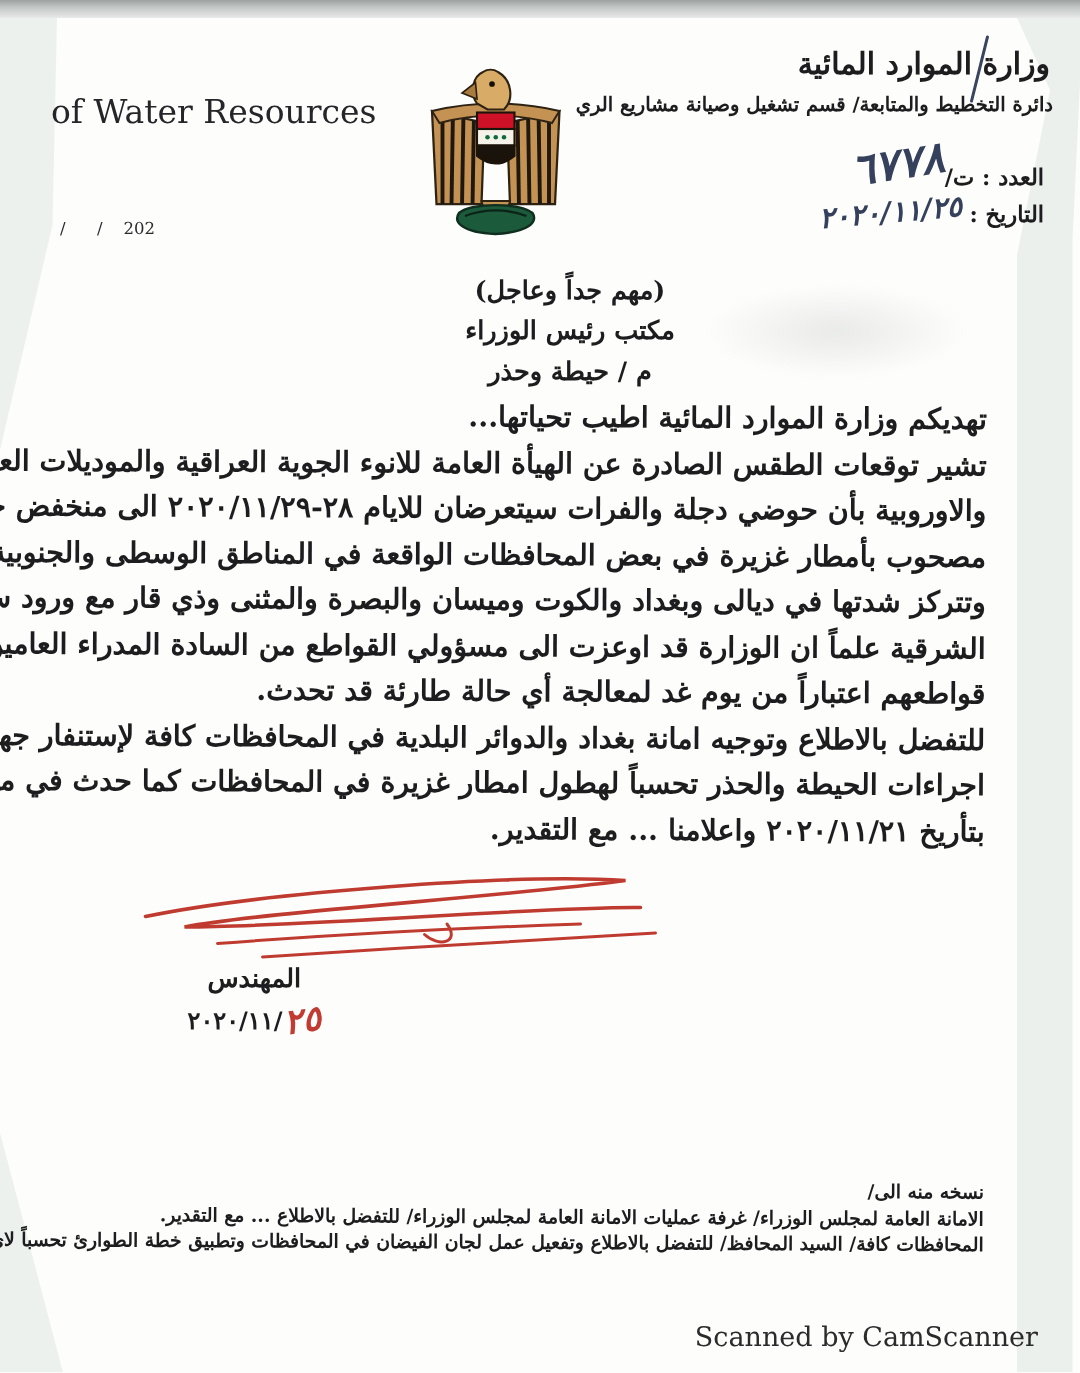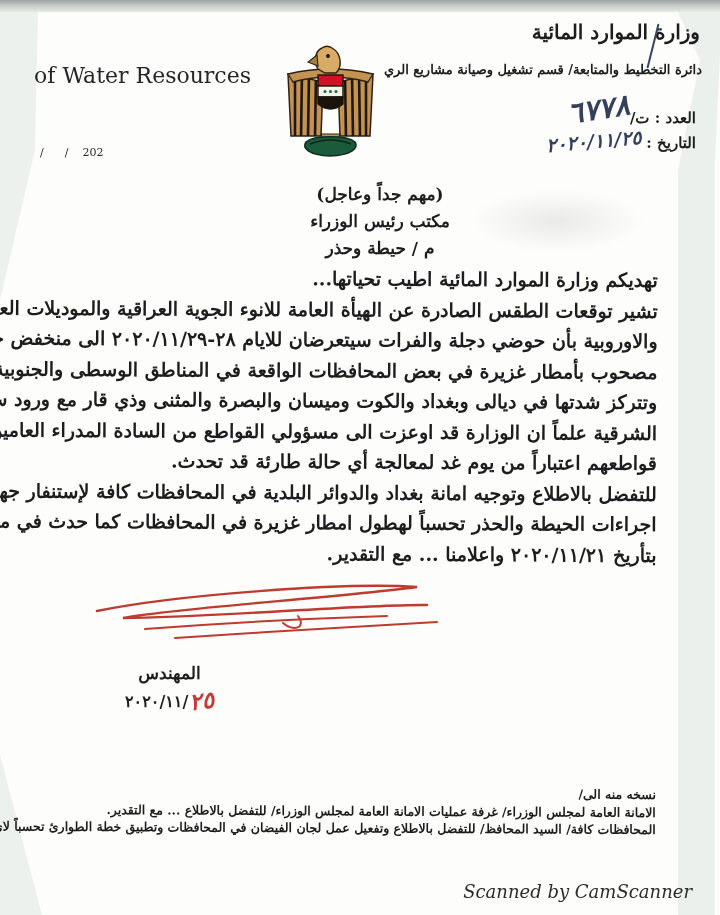"وزارة الموارد المائية" .ar-ministry { top: 20px -> 30px }
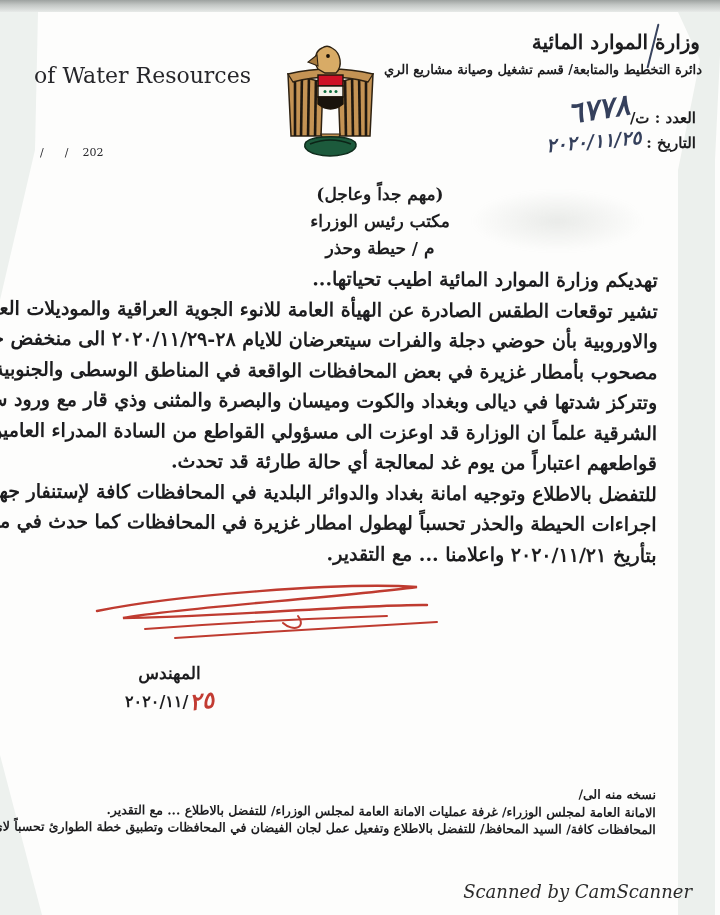"المهندس" .sig-block { top: 660px -> 640px }
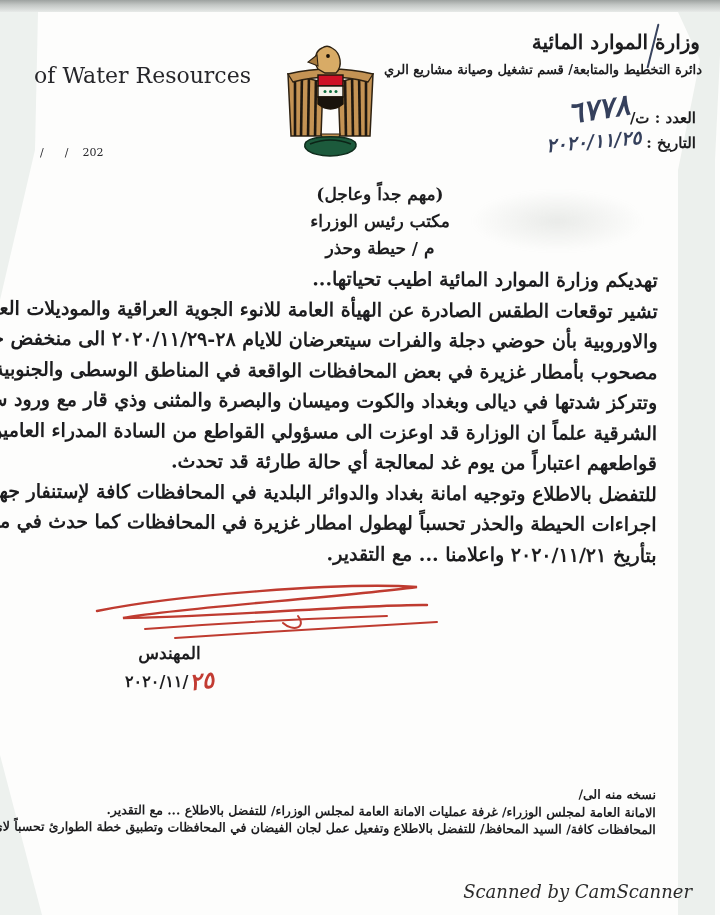"Scanned by CamScanner" .scan-credit { font-style: italic -> none }
